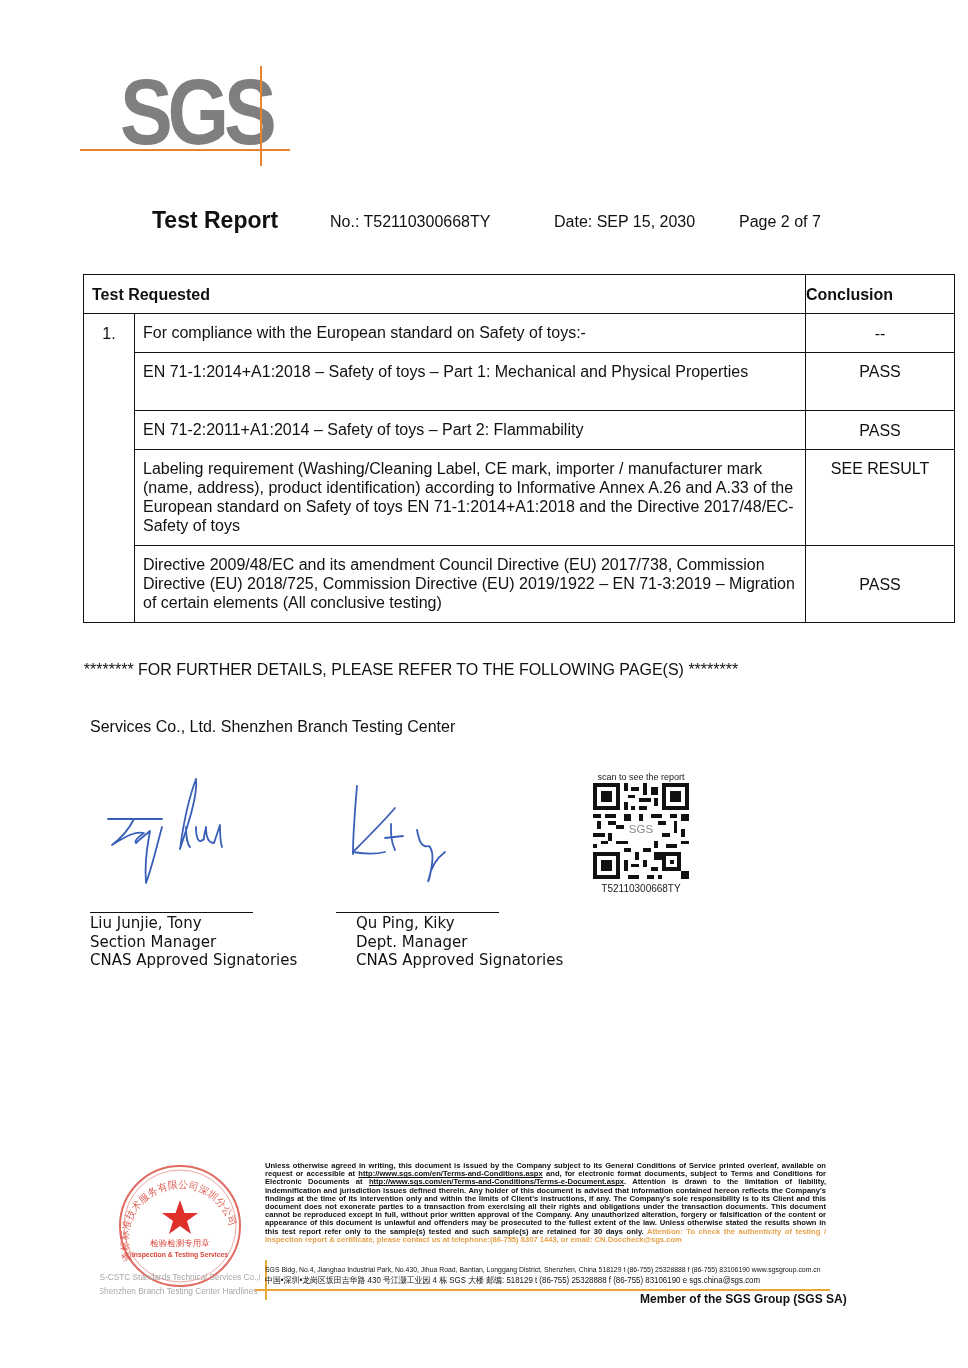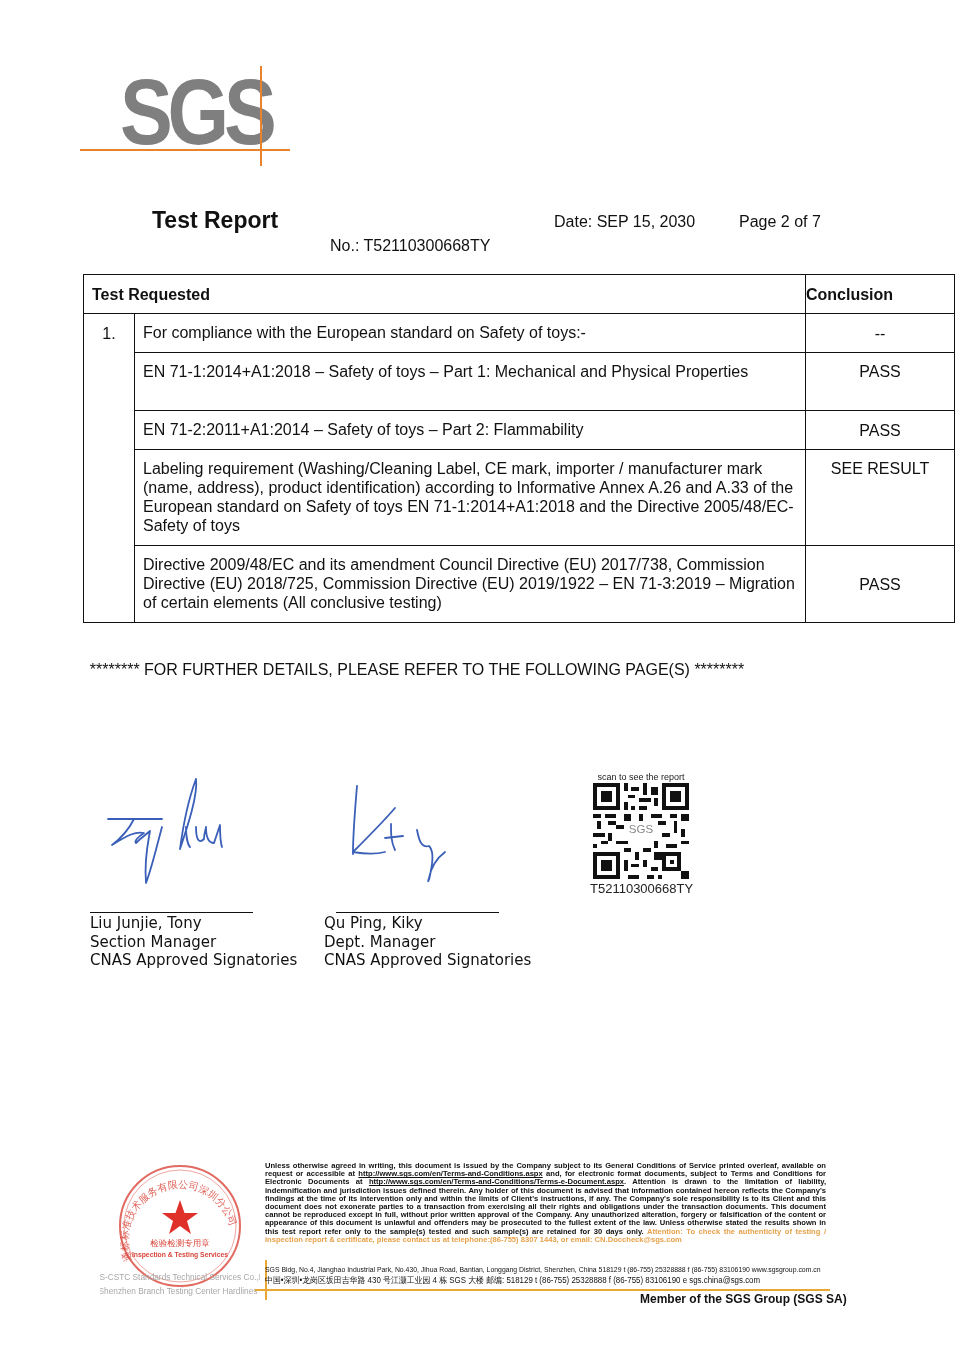"No.: T52110300668TY" .hdr-no { margin-top: 24px -> none }
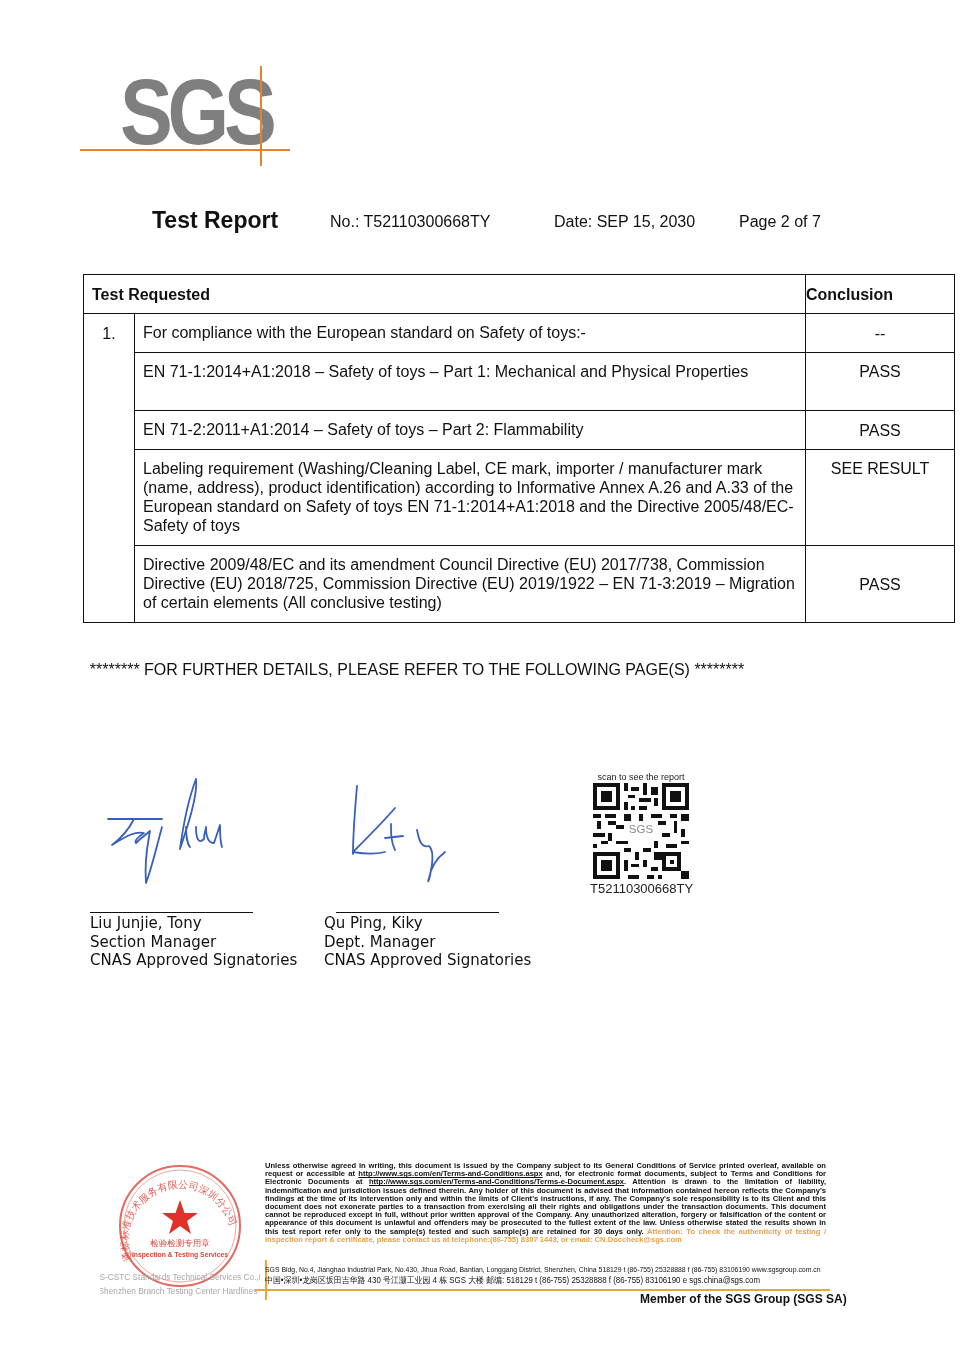"Labeling requirement (Washing/Cleaning" td.col-desc { text: 2005/48/EC-Safety -> 2017/48/EC-Safety }
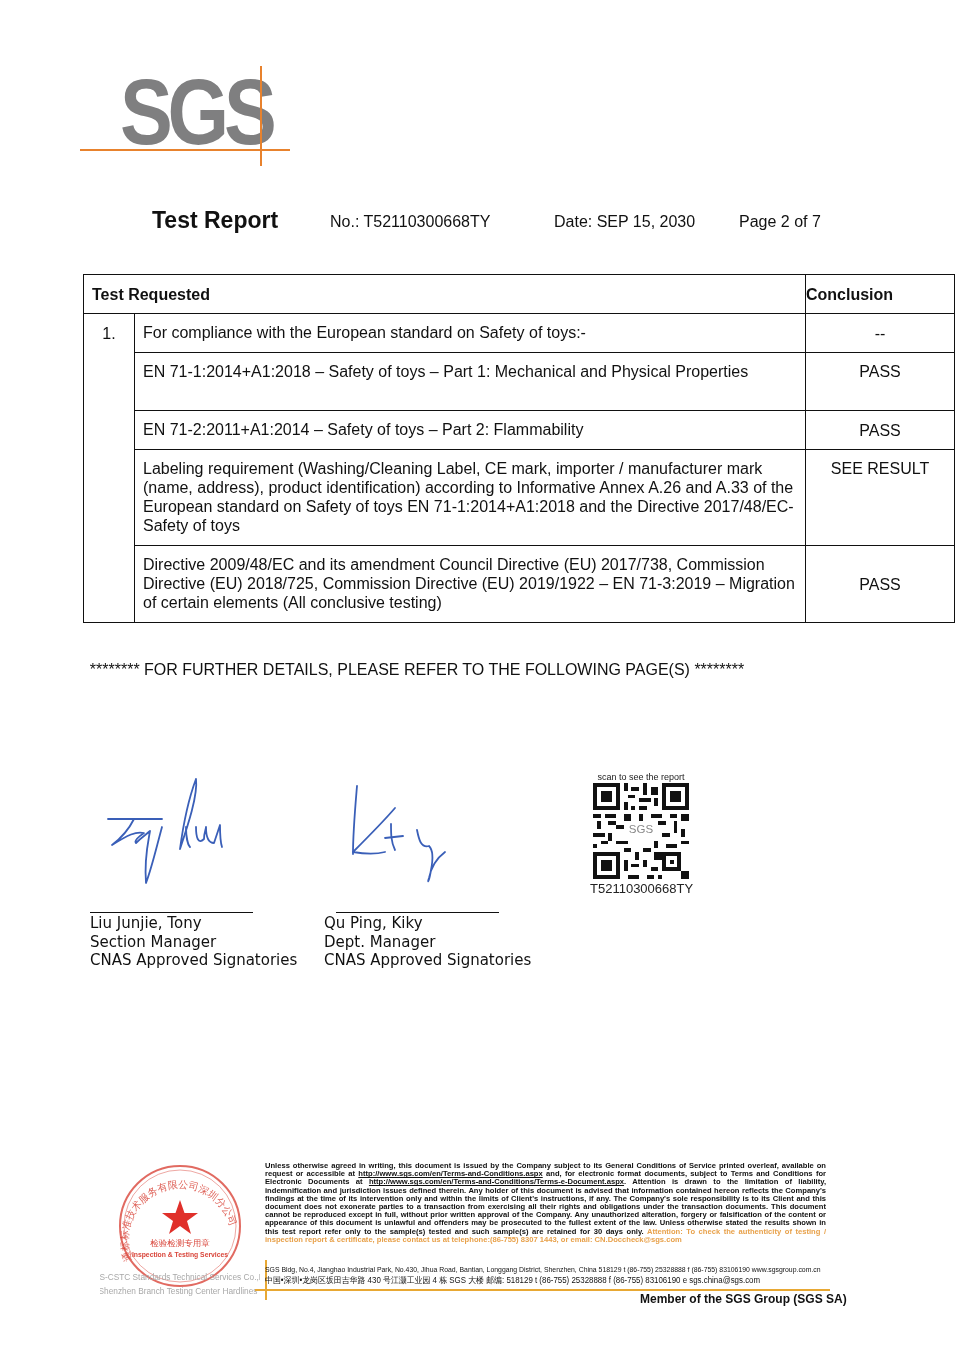"******** FOR FURTHER DETAILS, PLEASE" .further { padding-left: 10px -> 4px }
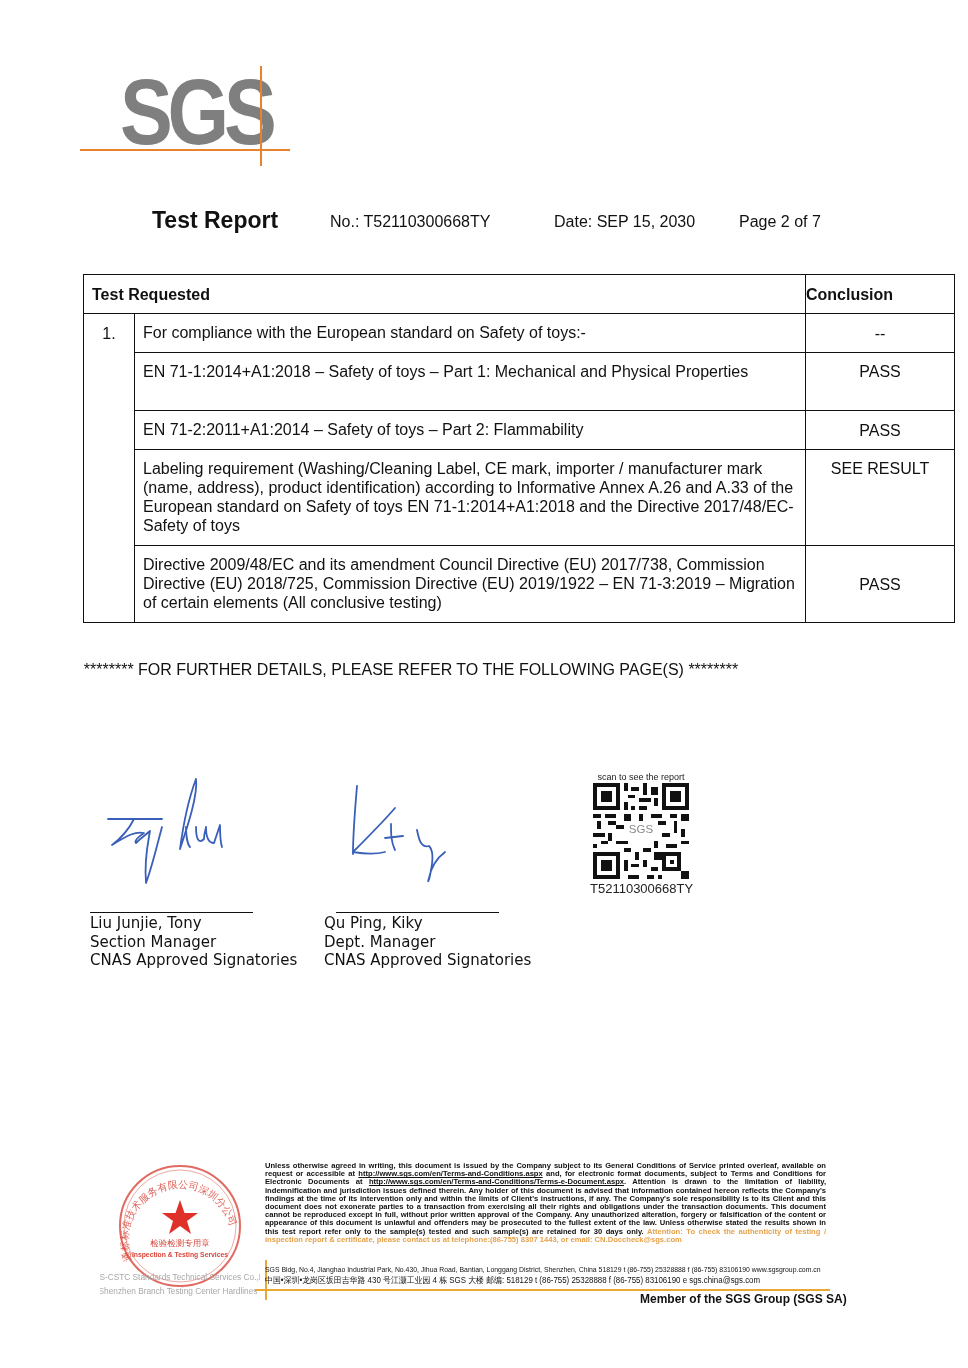"Services Co., Ltd. Shenzhen Branch" div { html: none -> <div>Services Co., Ltd. Shenzhen Branch Testing Center</div> }
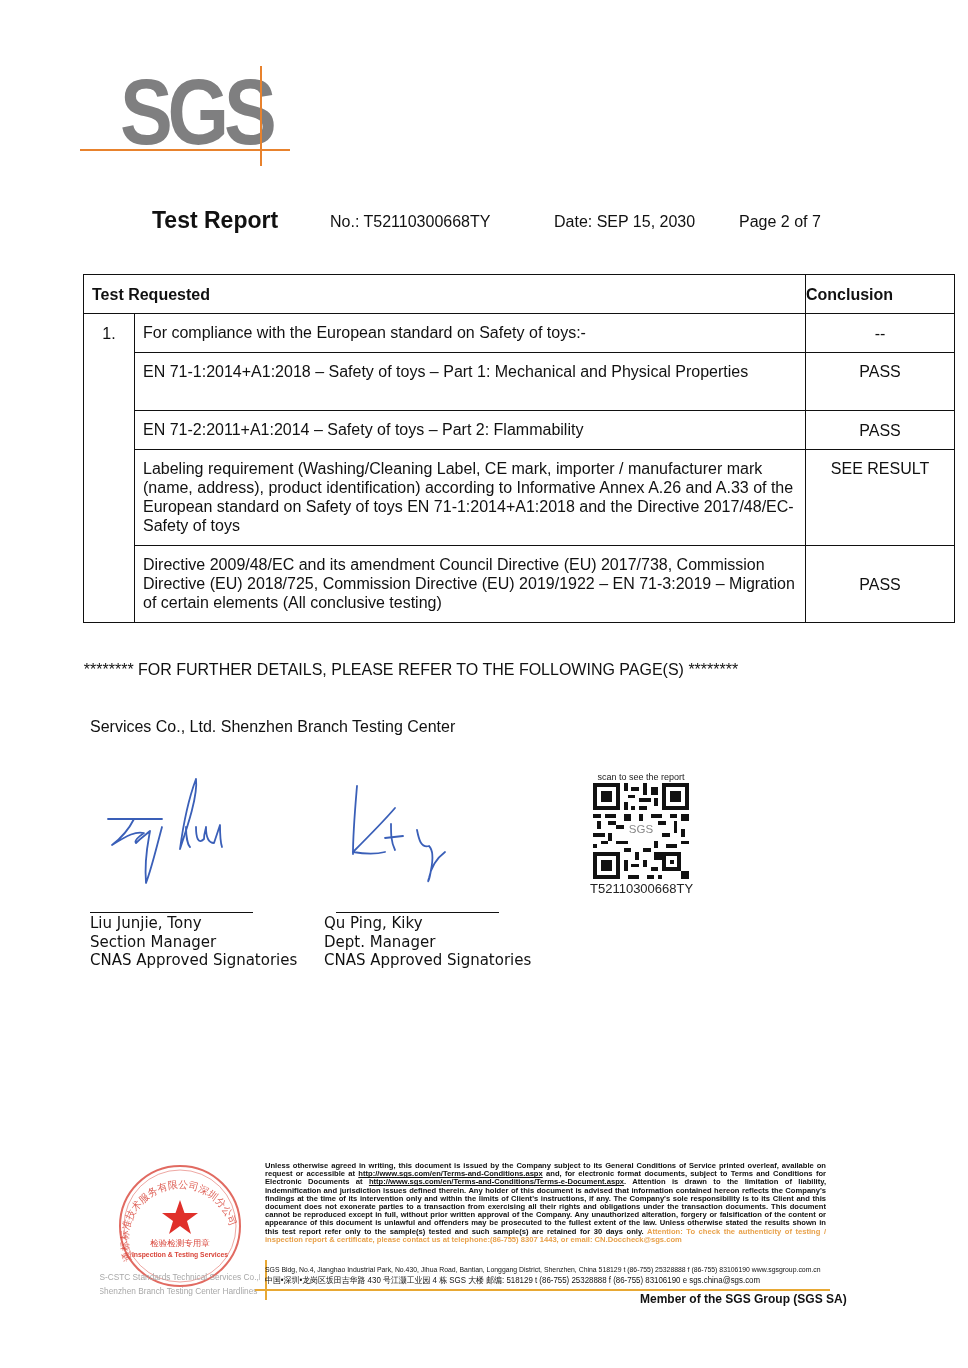"T52110300668TY" .qr-code { font-size: 13px -> 10px }
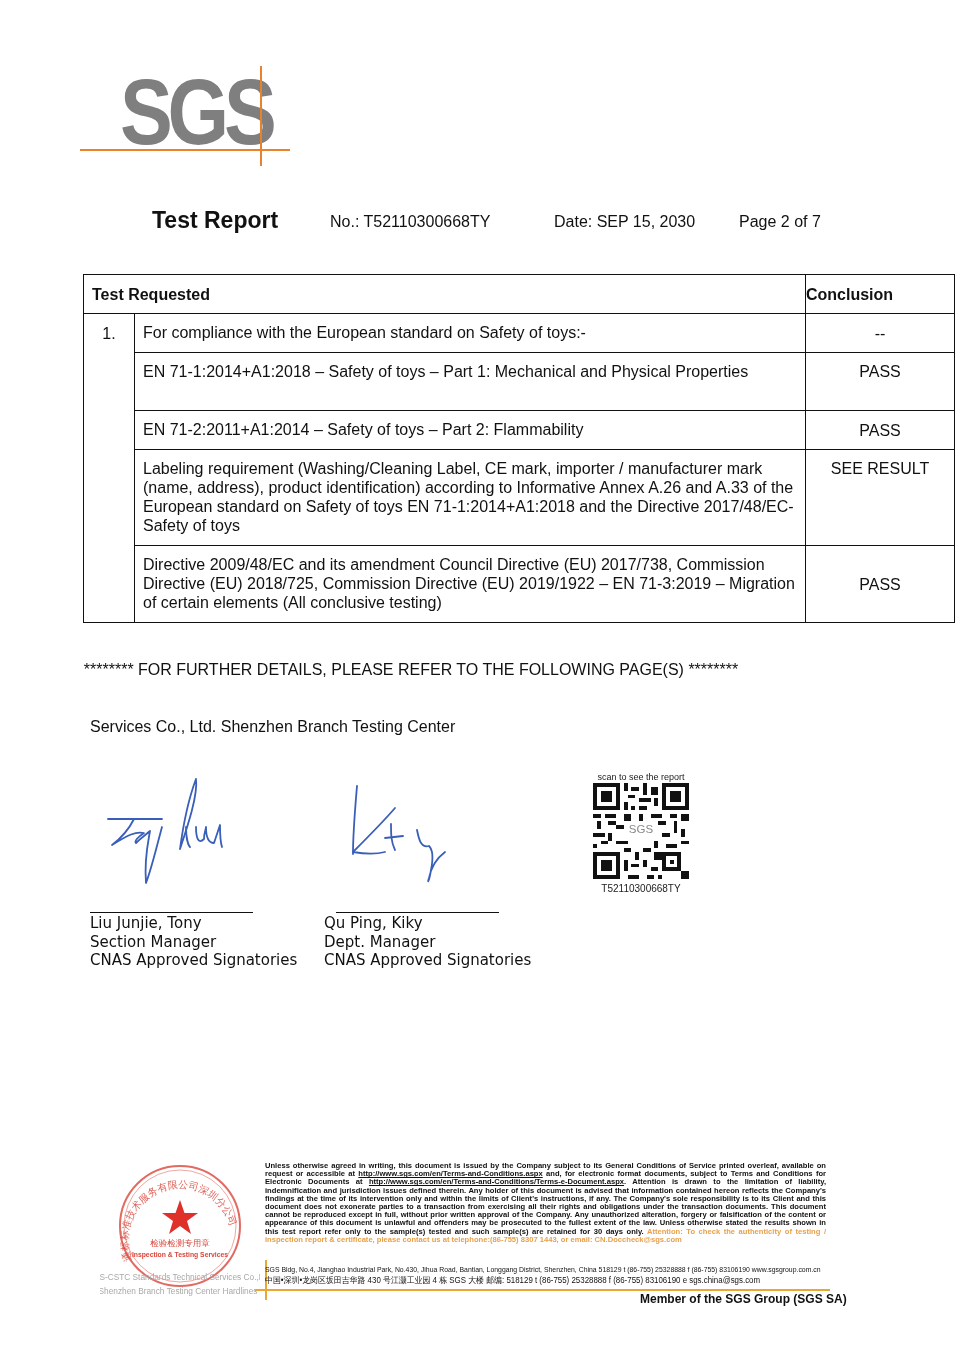"Qu Ping, Kiky" .signer2 { left: 324px -> 356px }
